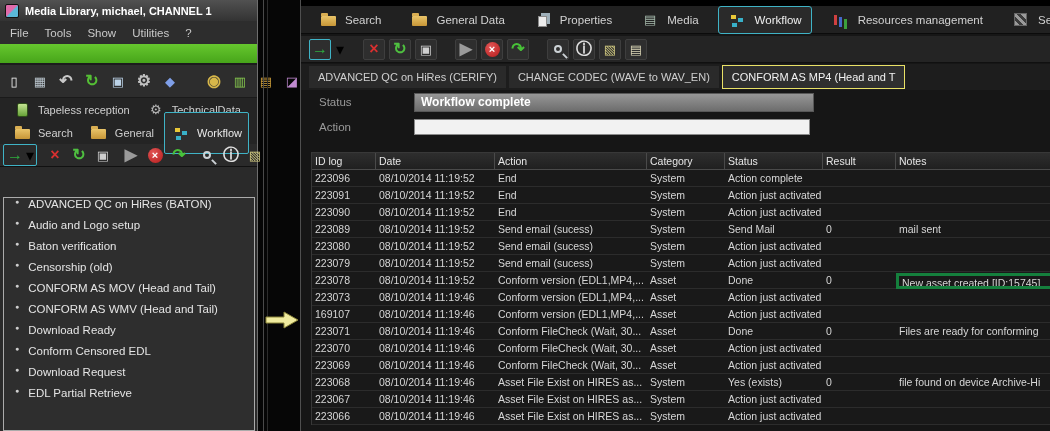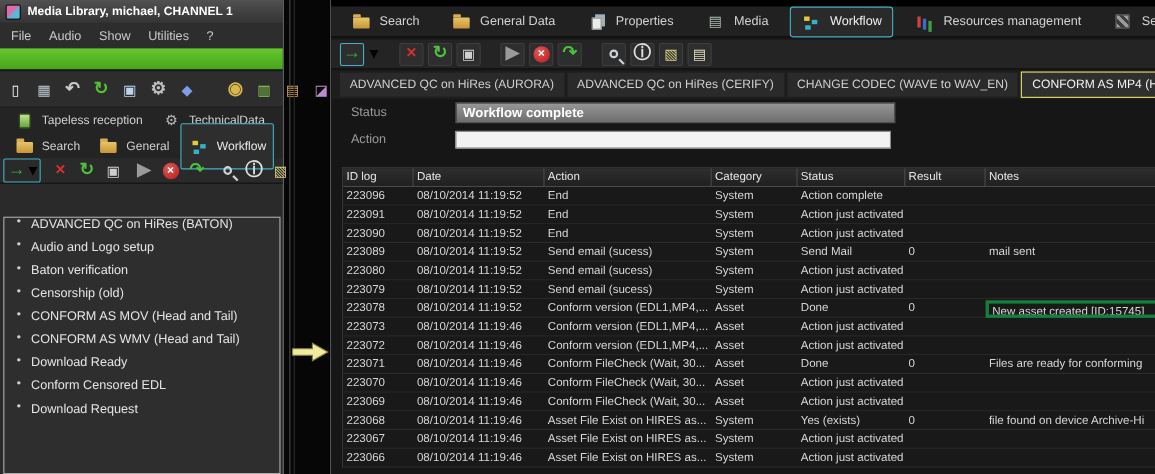"Audio" span { text: Audio -> Tools }
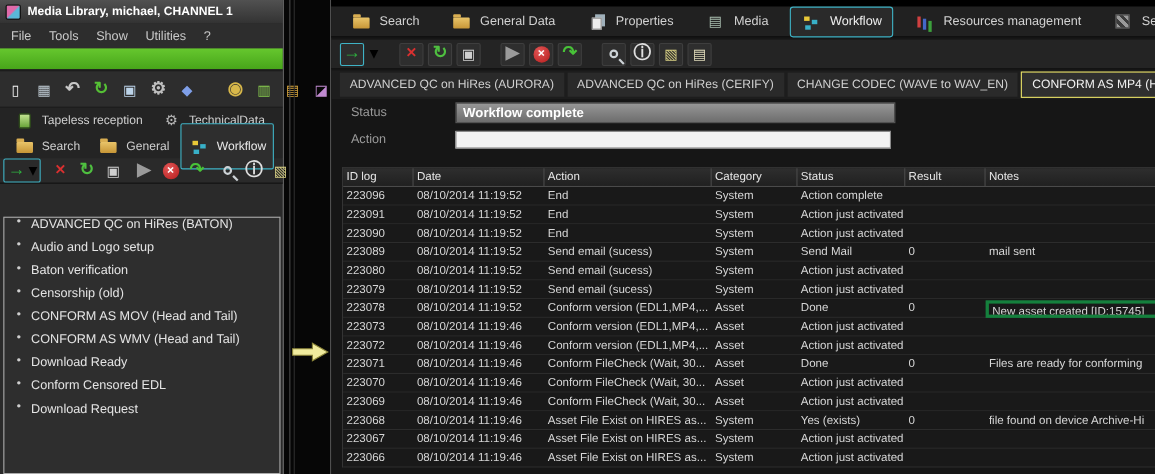"ADVANCED QC on HiRes (AURORA)" span.subtab { html: <span>ADVANCED QC on HiRes (AURORA)</span> -> none }
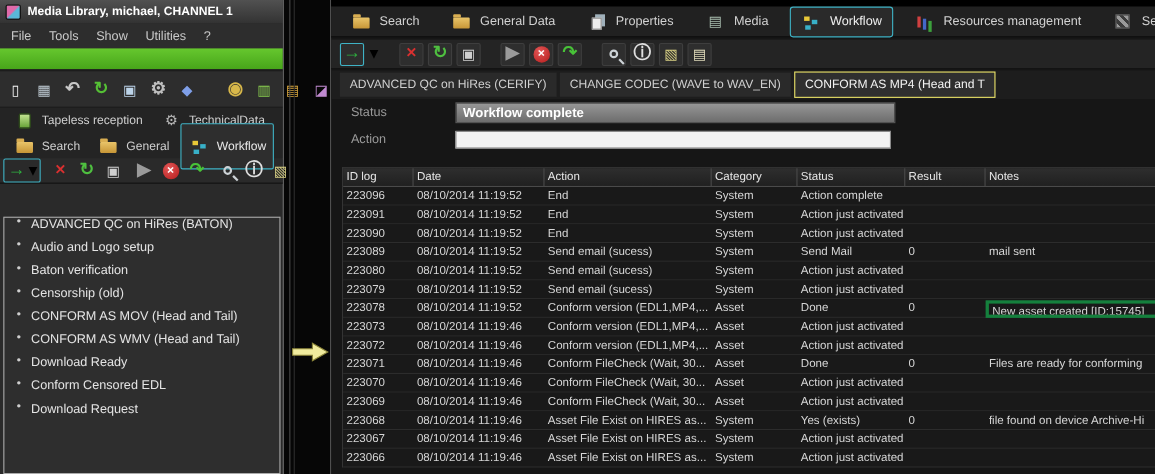"223072" span.tcell { text: 223072 -> 169107 }
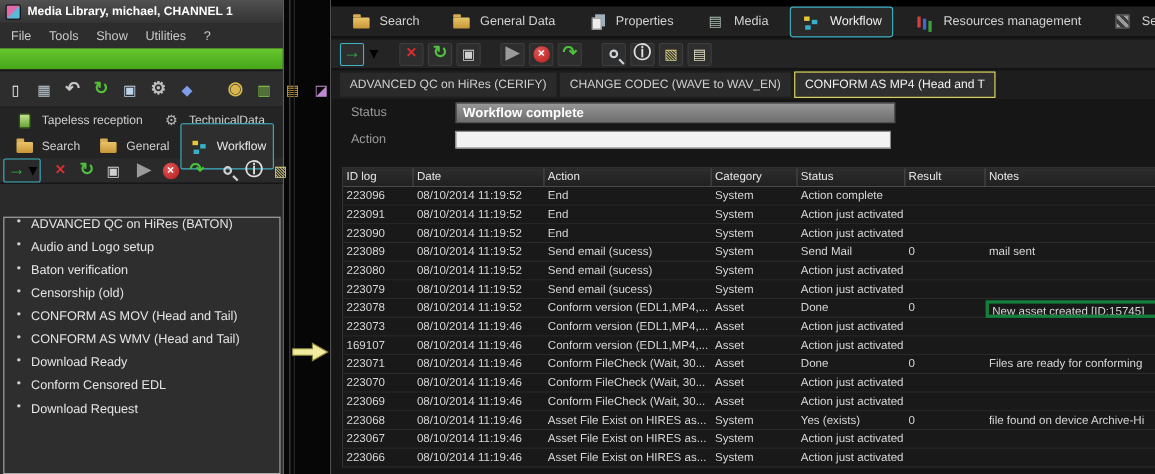"EDL Partial Retrieve" div.wf-item { html: none -> <div> <span>●</span> <span>EDL Partial Retrieve</span> </div> }
